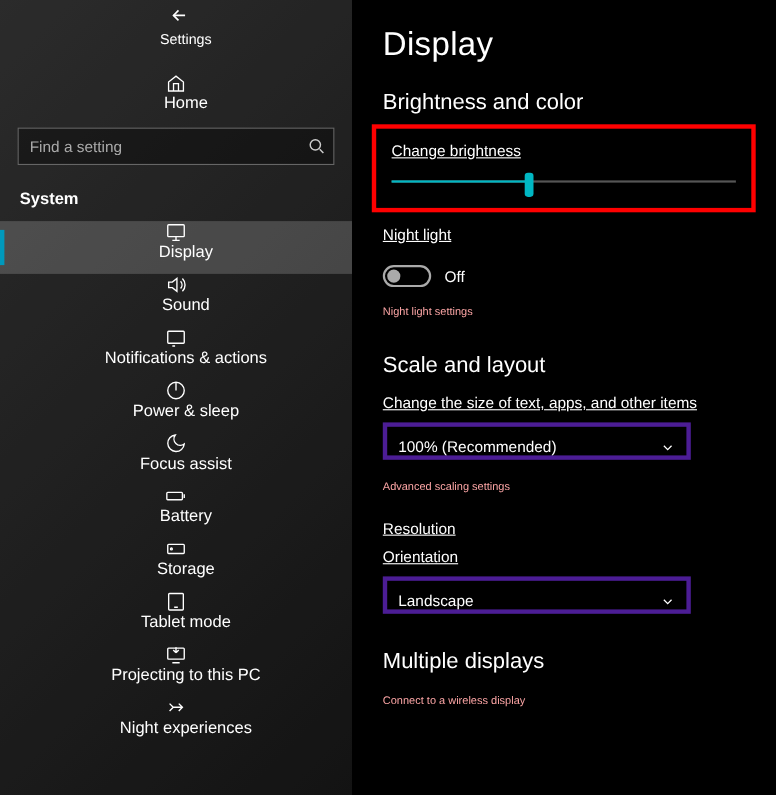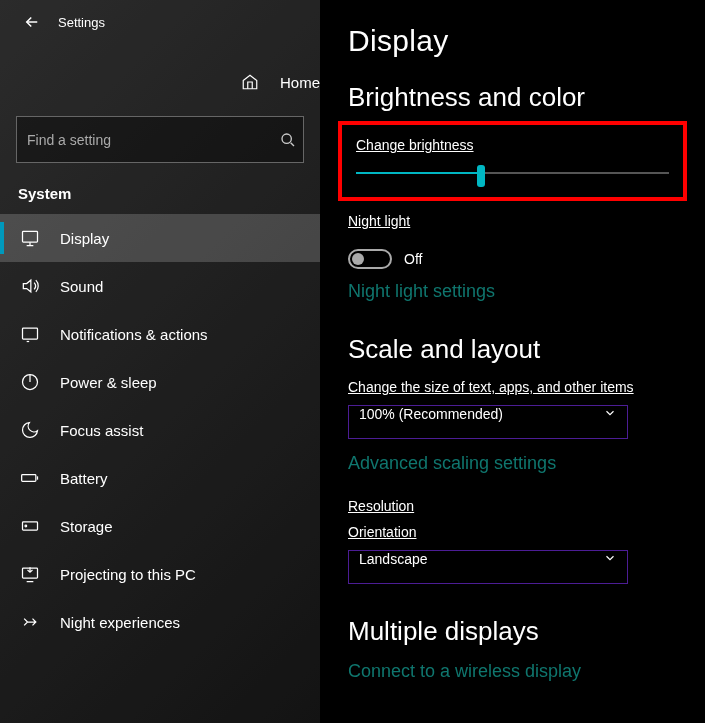"Settings" .sidebar > * { flex-direction: none -> column }
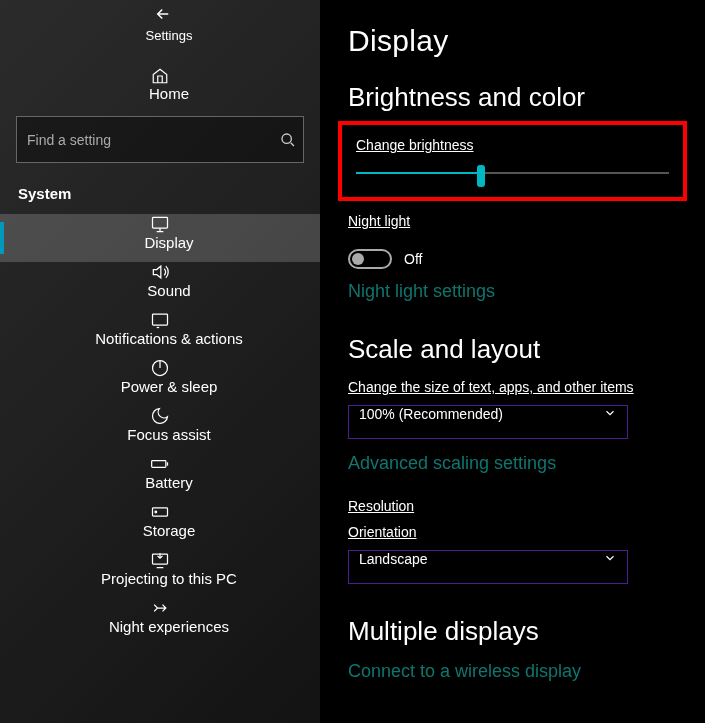"Brightness and color" h2 { font-size: 26px -> 20px }
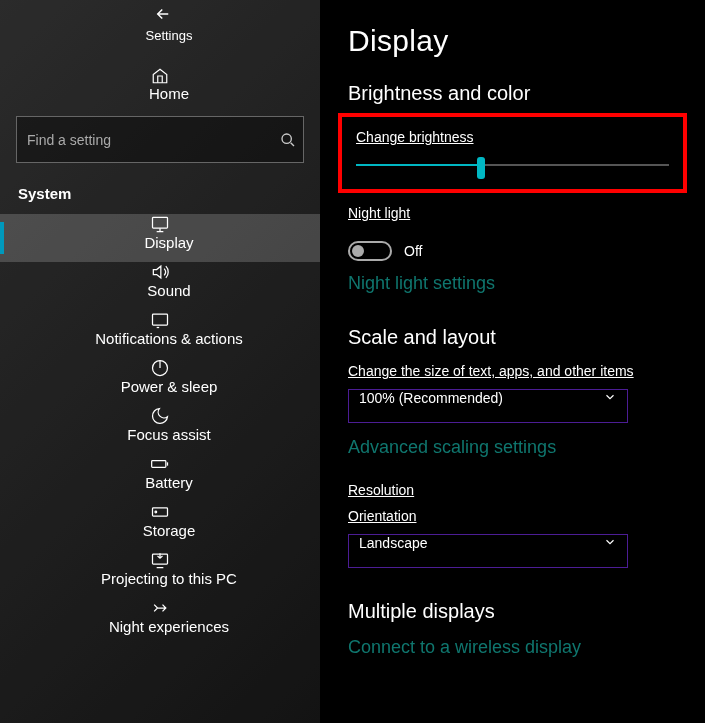"Find a setting" .search-input { height: 47px -> 34px }
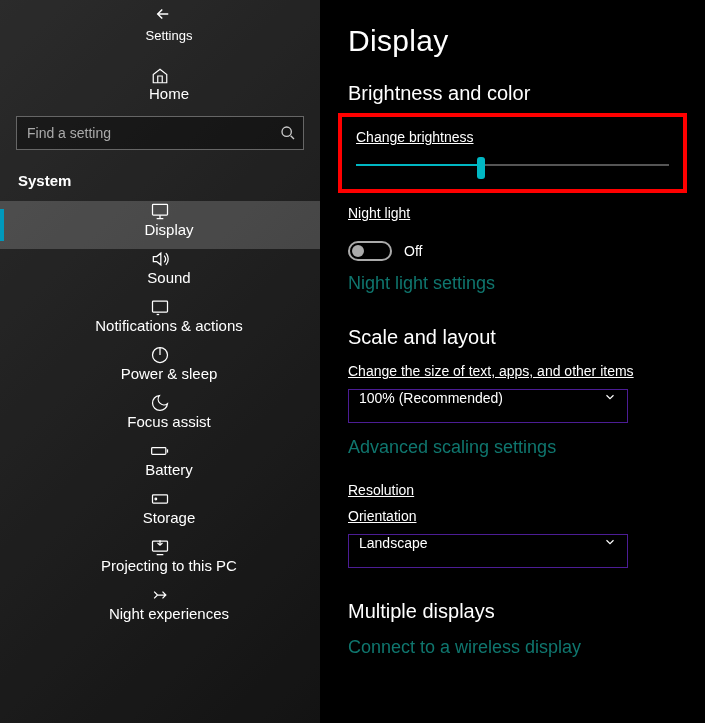"Night light settings" .link { color: #0f766e -> #fca5a5; font-size: 18px -> 10px }
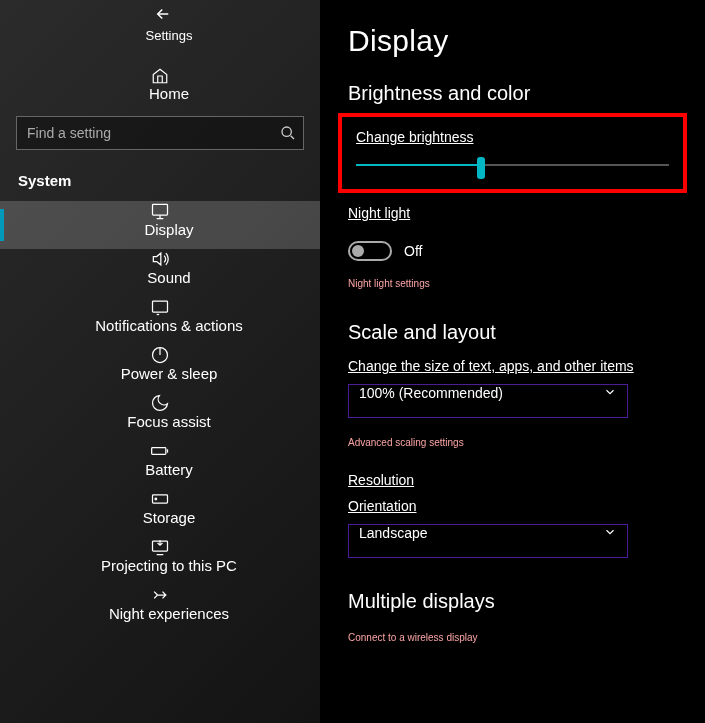"100% (Recommended)" .dropdown { align-items: flex-start -> flex-end; border: 1px solid #4c1d95 -> 4px solid #4c1d95 }
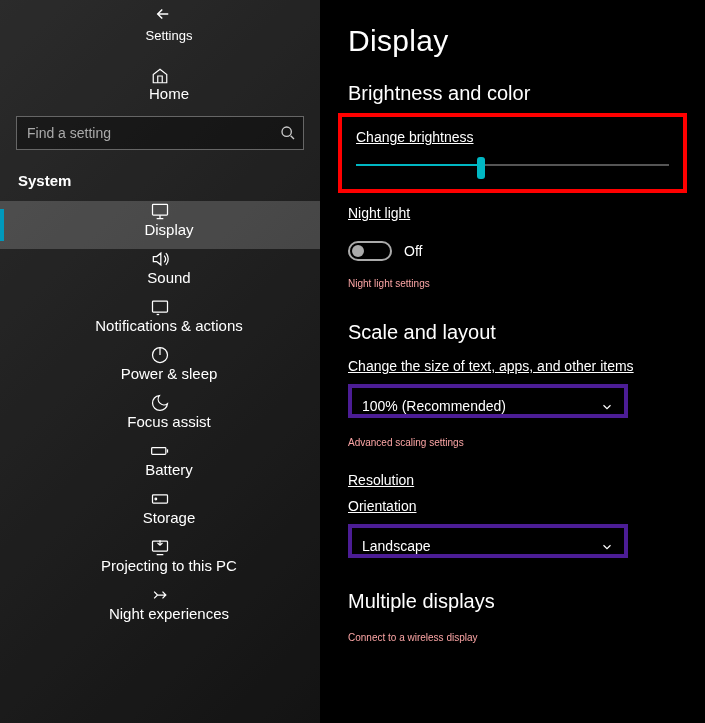"Tablet mode" div.nav-item { html: none -> <div> <span> <svg> <rect></rect> <path></path> </svg> </span> <span>Tablet mode</span> </div> }
